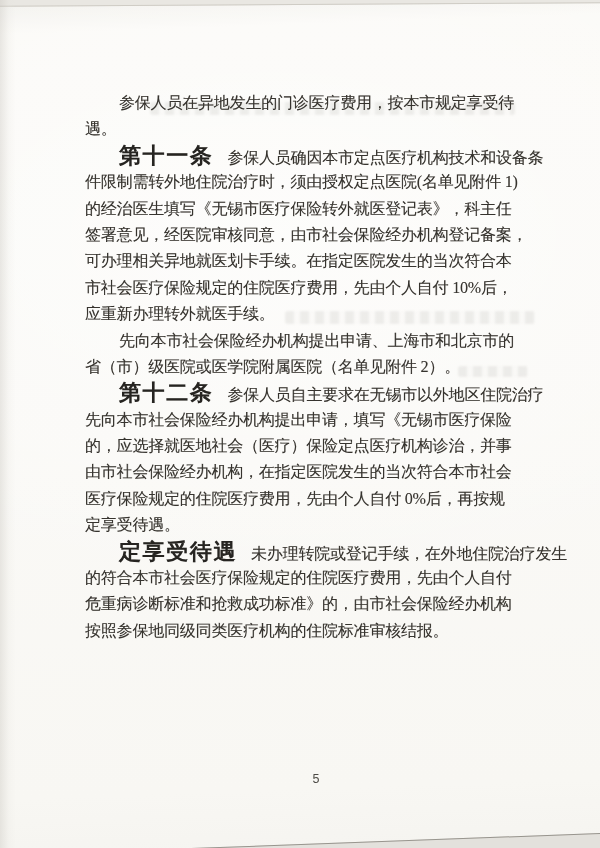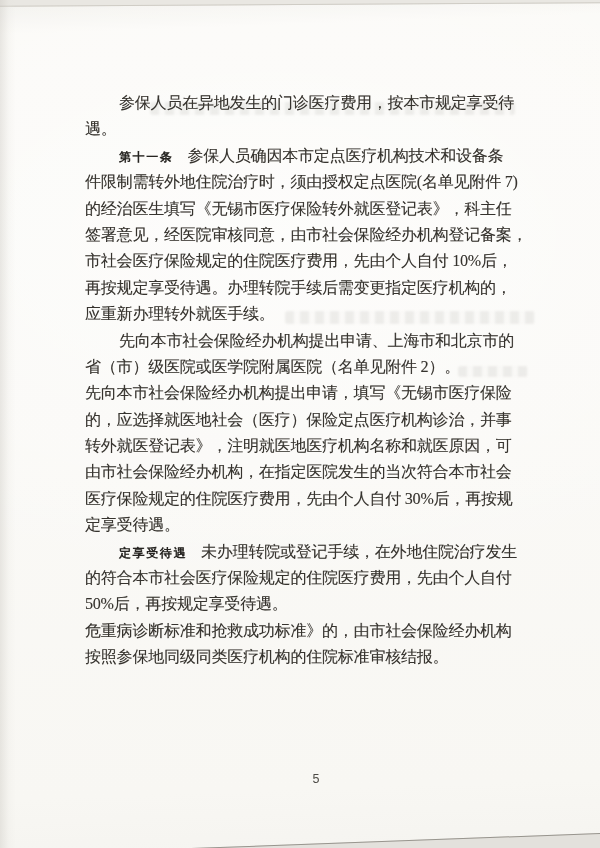"第十一条" .article-term { font-size: 12px -> 22px }
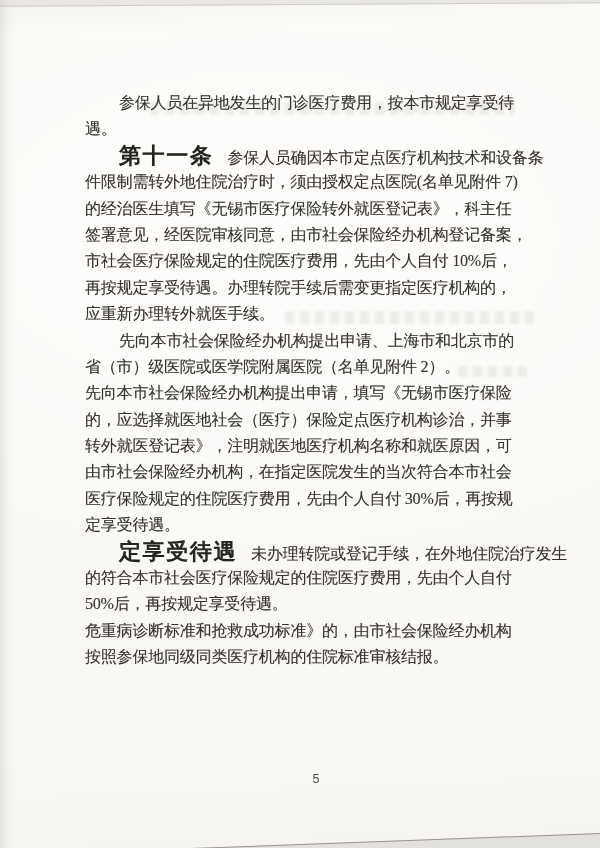"件限制需转外地住院治疗时，须由授权定点医院(名单见附件 7)" span.seg { text: 7 -> 1 }
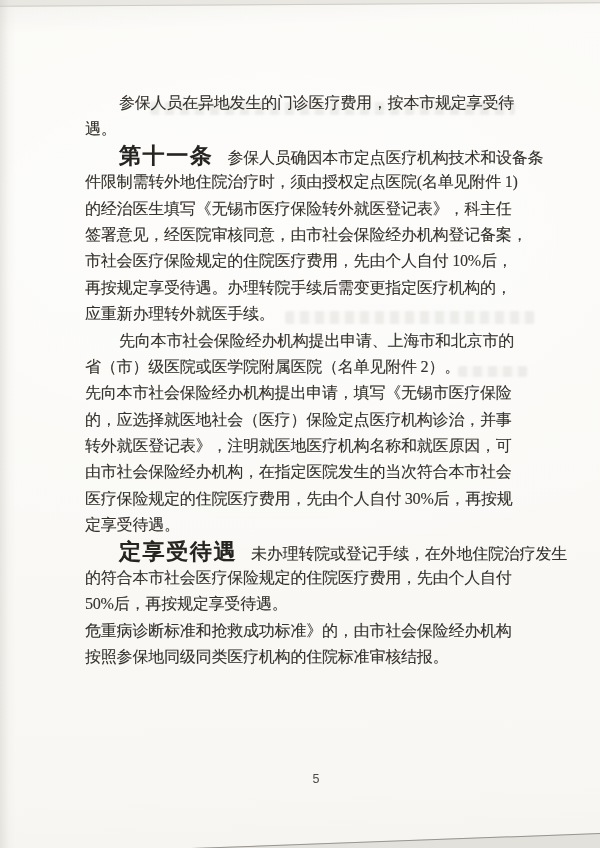"可办理相关异地就医划卡手续。在指定医院发生的当次符合本" div.line { html: none -> <div><span>可办理相关异地就医划卡手续。在指定医院发生的当次符合本</span></div> }
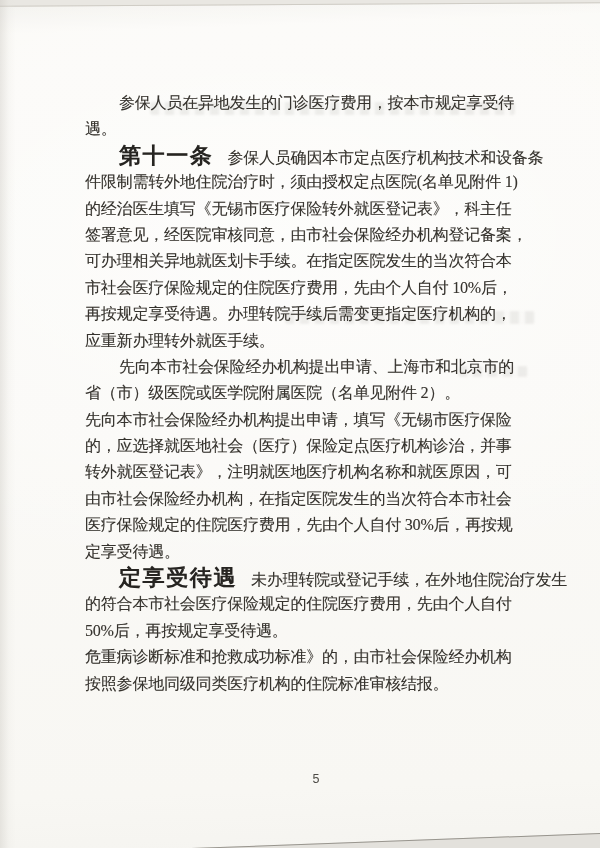"再按规定享受待遇。办理转院手续后需变更指定医疗机构的，" div.line { html: <div><span>再按规定享受待遇。办理转院手续后需变更指定医疗机构的，</span></div> -> none }
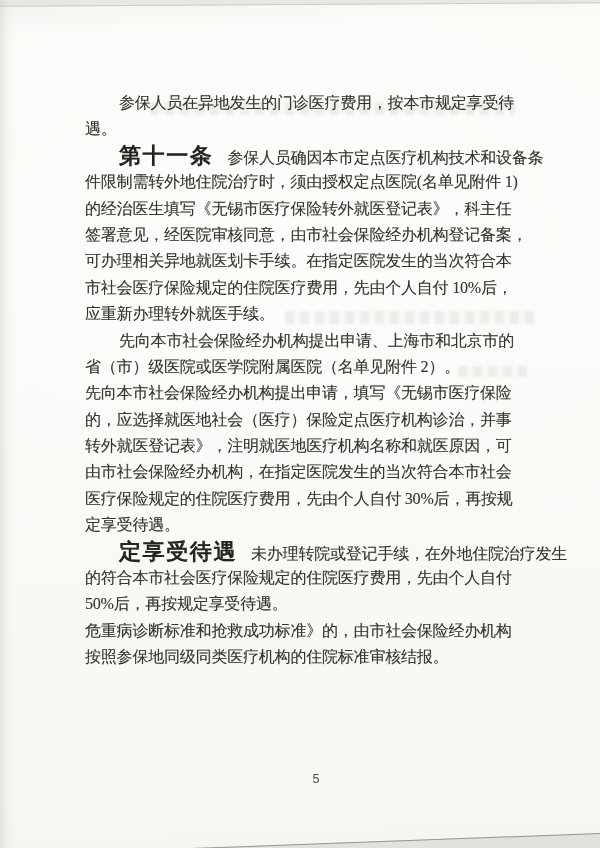"第十二条 参保人员自主要求在无锡市以外地区住院治疗" div.line { html: none -> <div><span>第十二条</span><span>参保人员自主要求在无锡市以外地区住院治疗</span></div> }
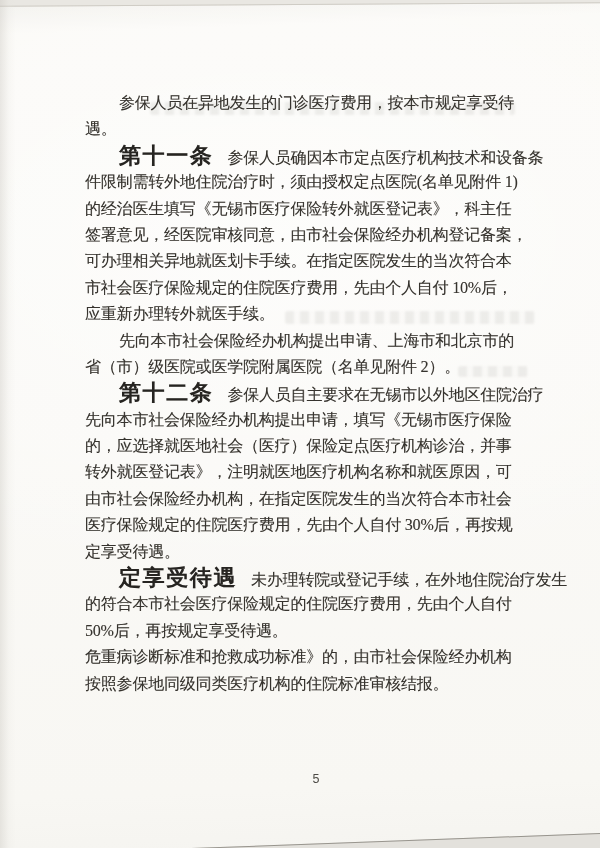"转外就医登记表》，注明就医地医疗机构名称和就医原因，可" div.line { html: <div><span>转外就医登记表》，注明就医地医疗机构名称和就医原因，可</span></div> -> none }
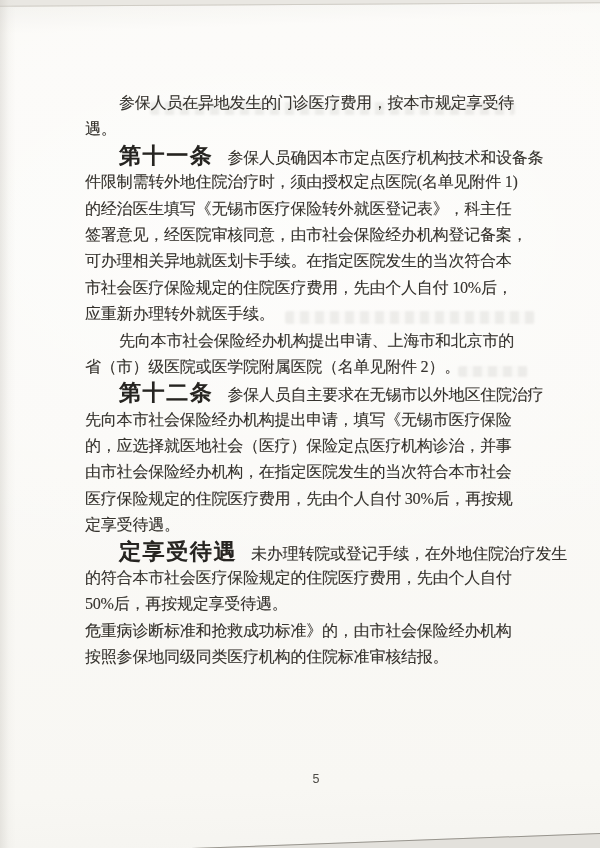"医疗保险规定的住院医疗费用，先由个人自付 30%后，再按规" span.seg { text: 30% -> 0% }
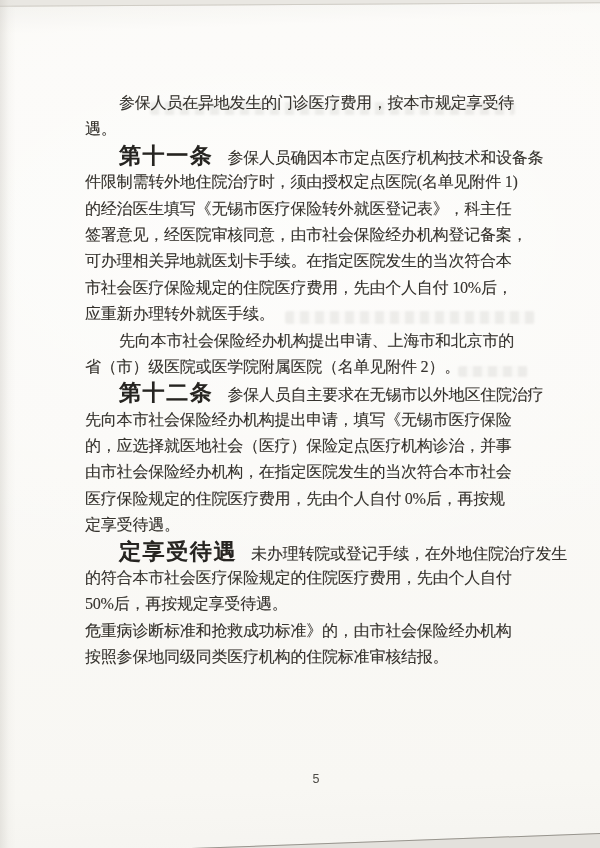"50%后，再按规定享受待遇。" div.line { html: <div><span>50%后，再按规定享受待遇。</span></div> -> none }
